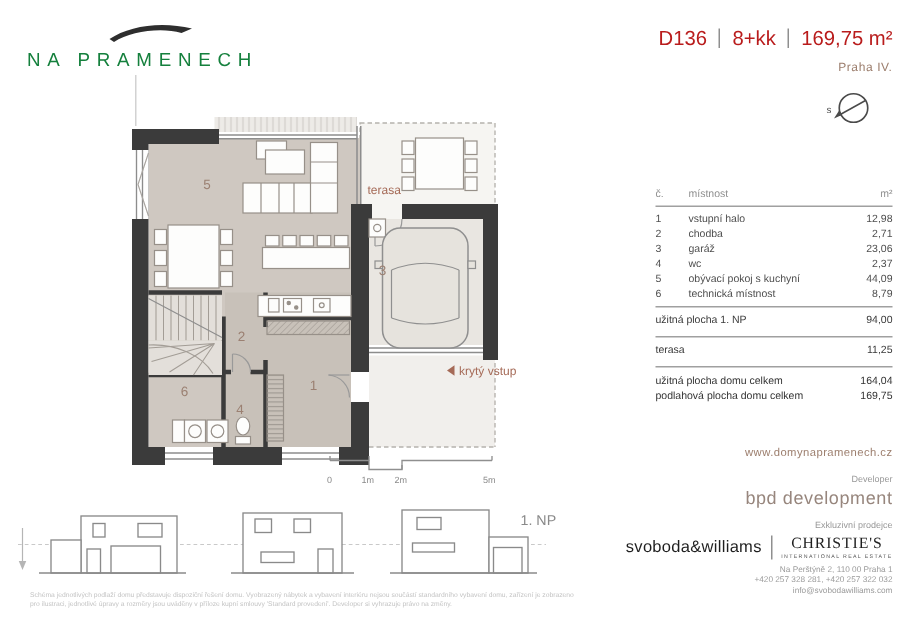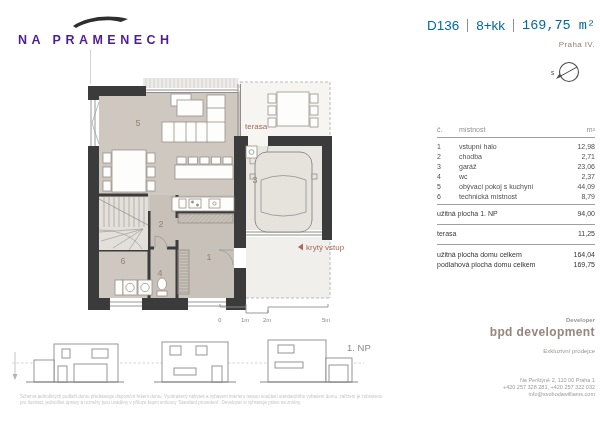"D136" .title-row { color: #0369a1 -> #b91c1c }
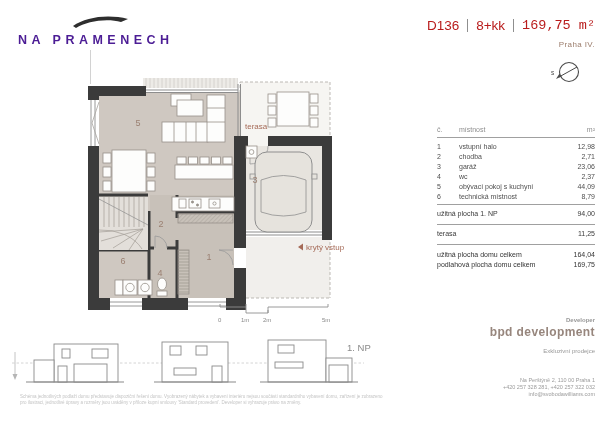"169,75 m²" .title-sup { font-family: Liberation Mono, monospace -> none }
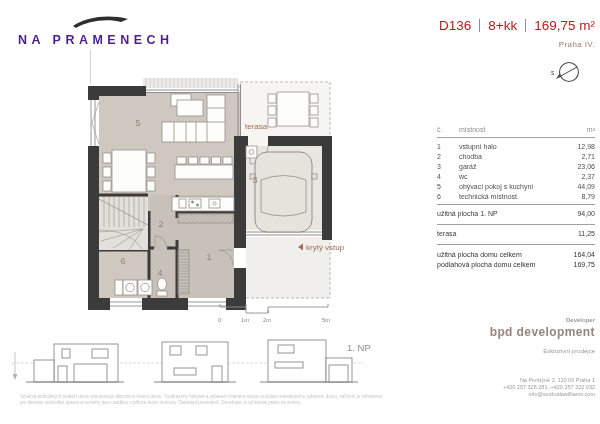"NA PRAMENECH" .logo-text { color: #4c1d95 -> #15803d; font-weight: 700 -> 400 }
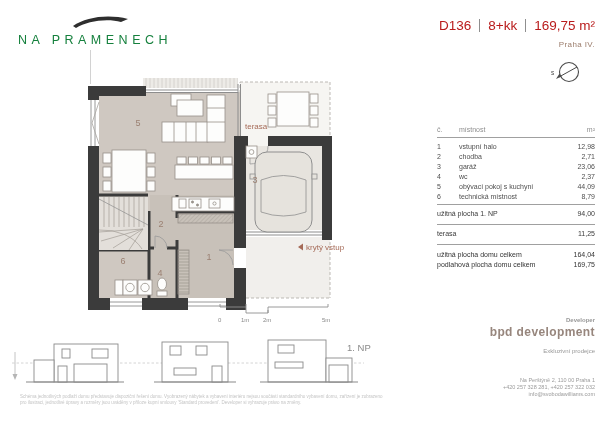"www.domynapramenech.cz" div.abs { html: none -> <div>www.domynapramenech.cz</div> }
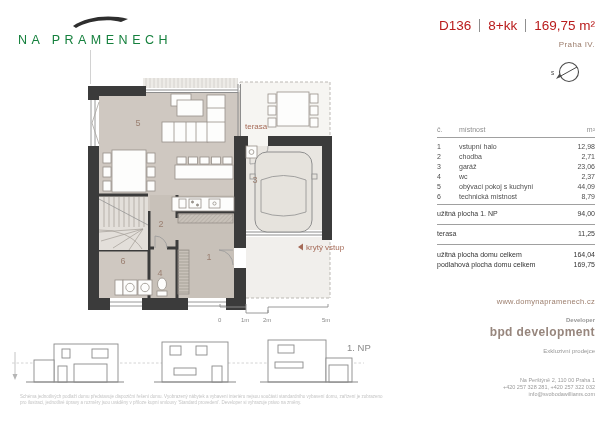"bpd development" .dev-block { font-weight: bold -> none }
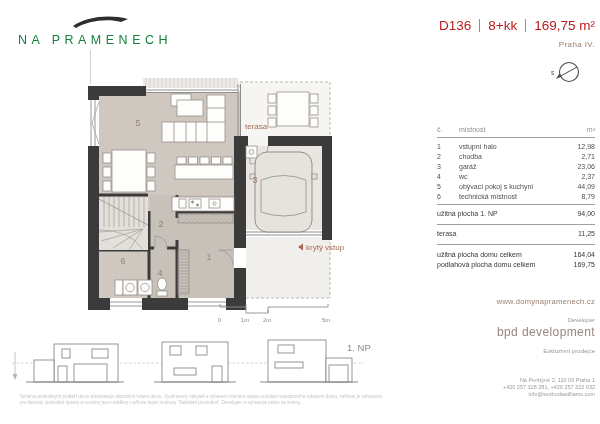"svoboda&williams" div.seller-logos { html: none -> <div> <span>svoboda&amp;williams</span> <span></span> <span> <span>CHRISTIE'S</span> <span>INTERNATIONAL REAL ESTATE</span> </span> </div> }
